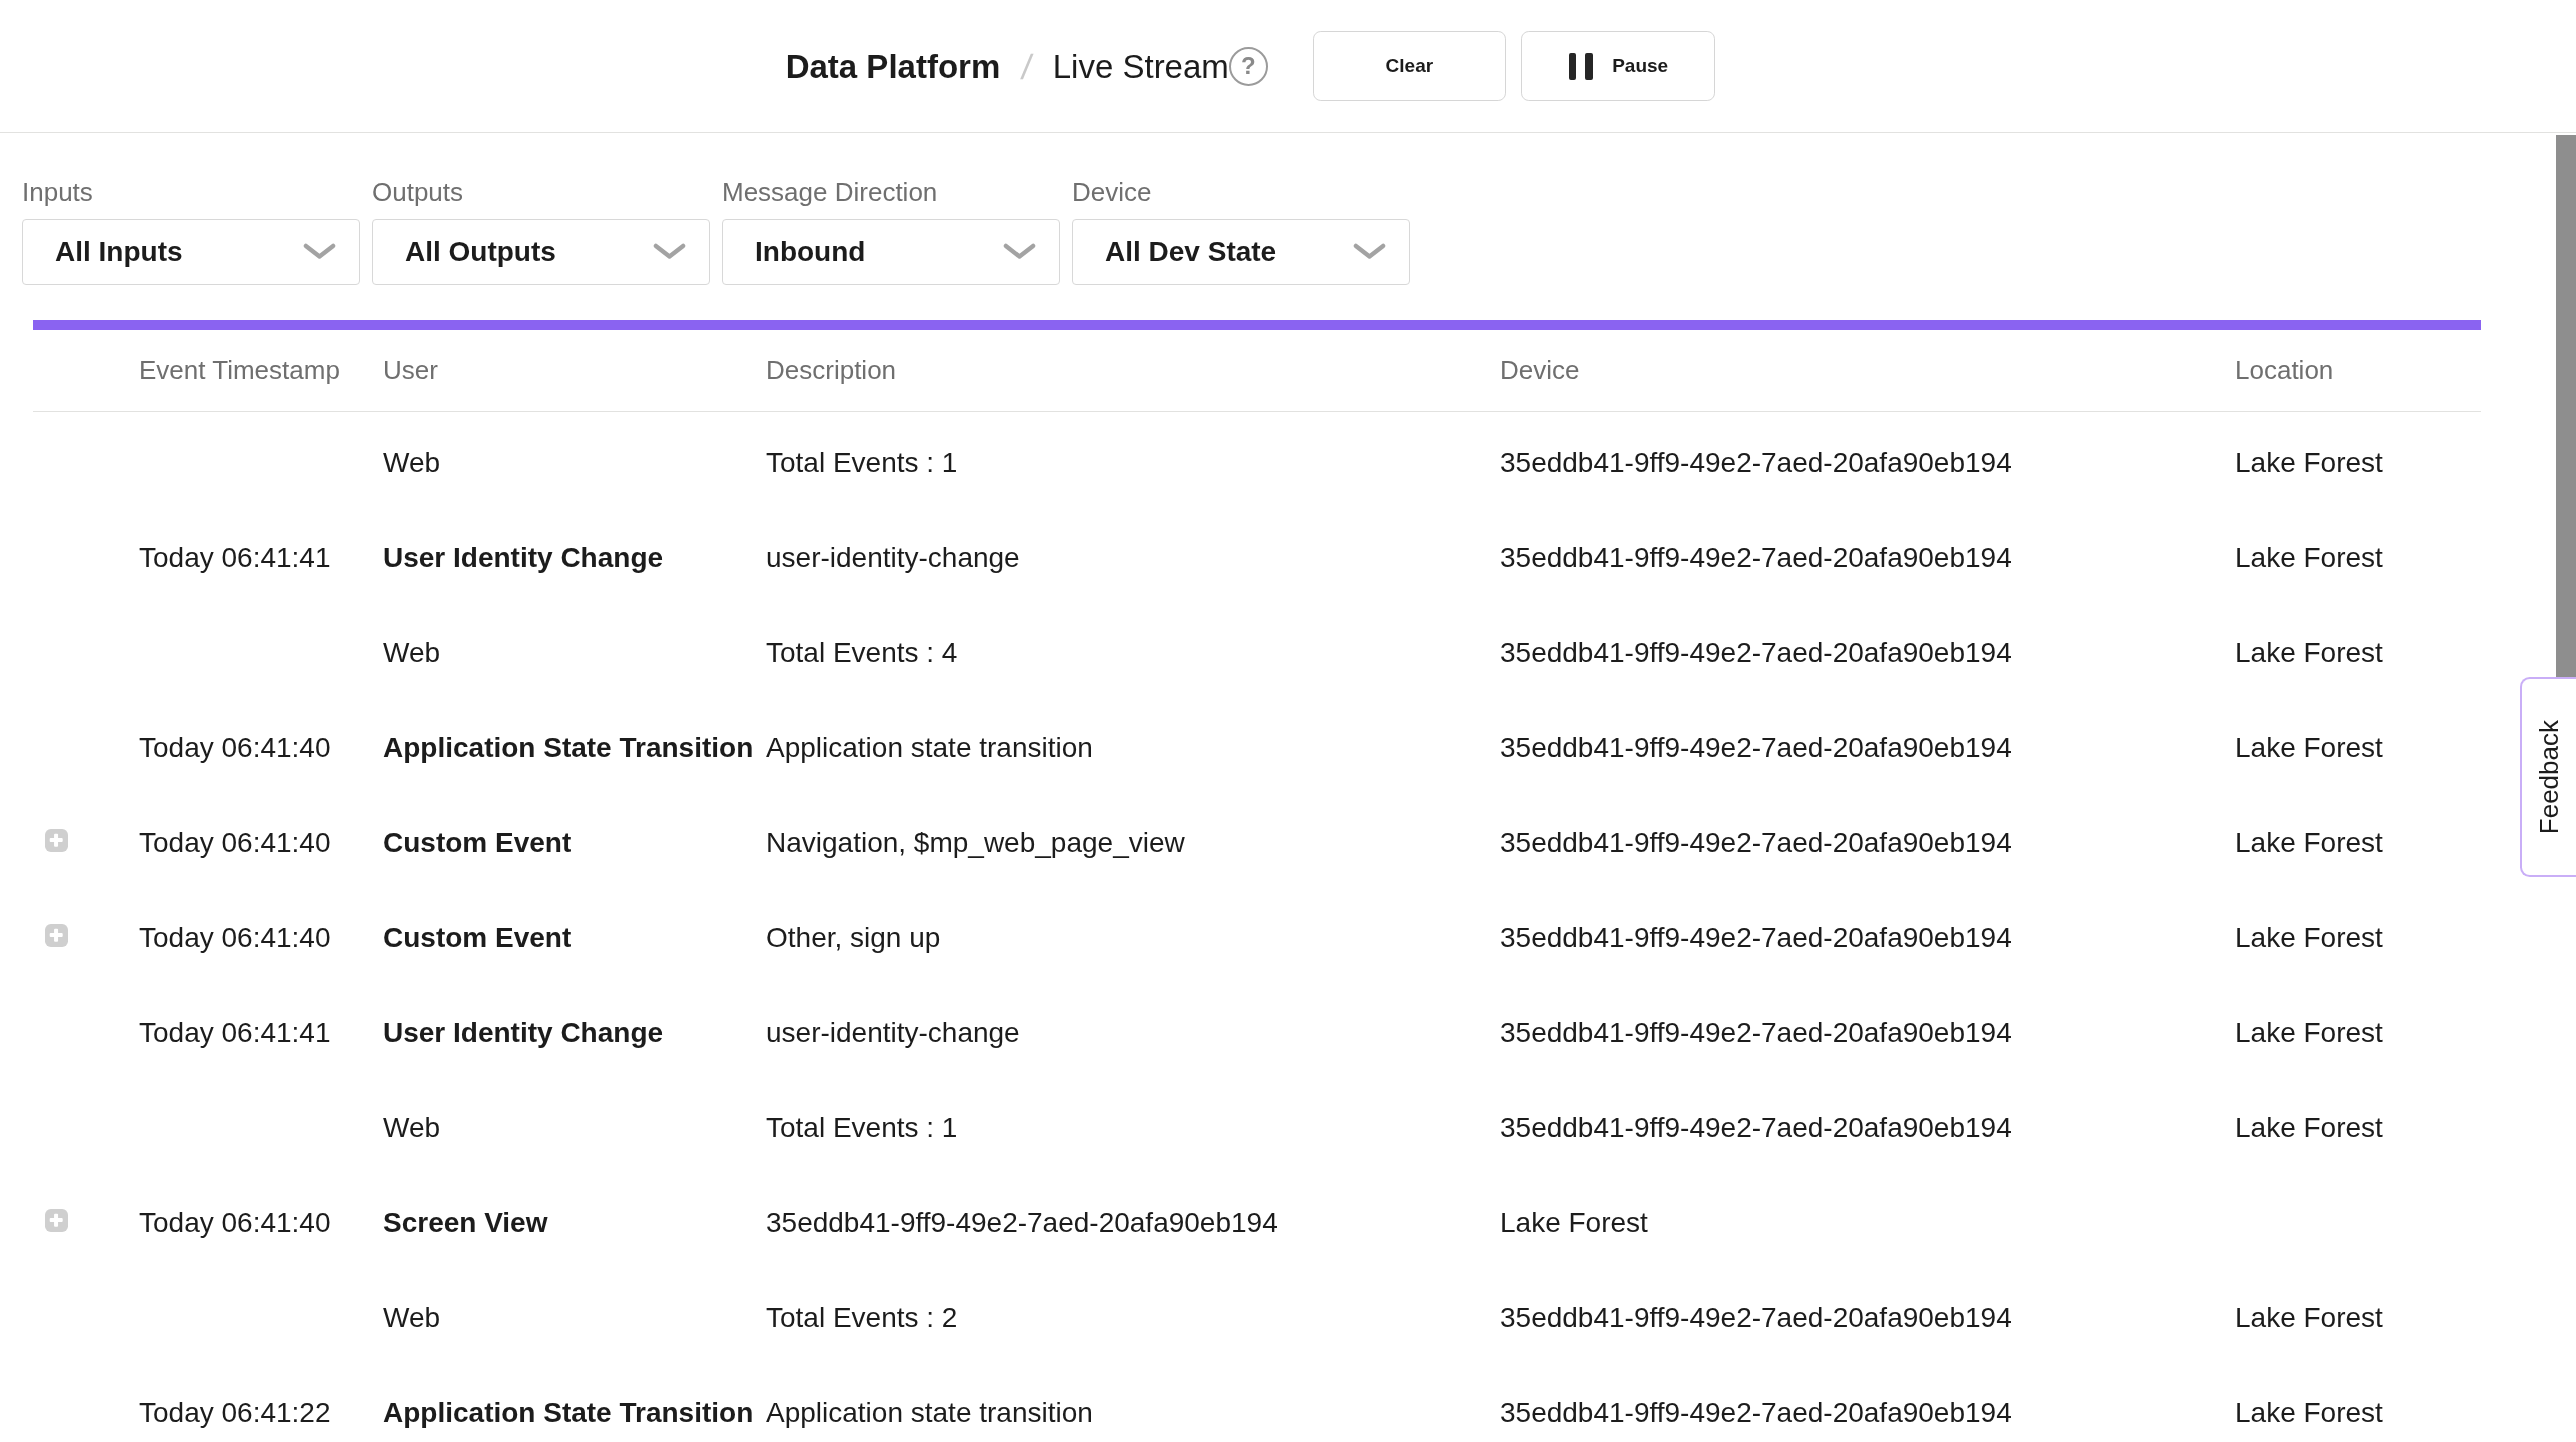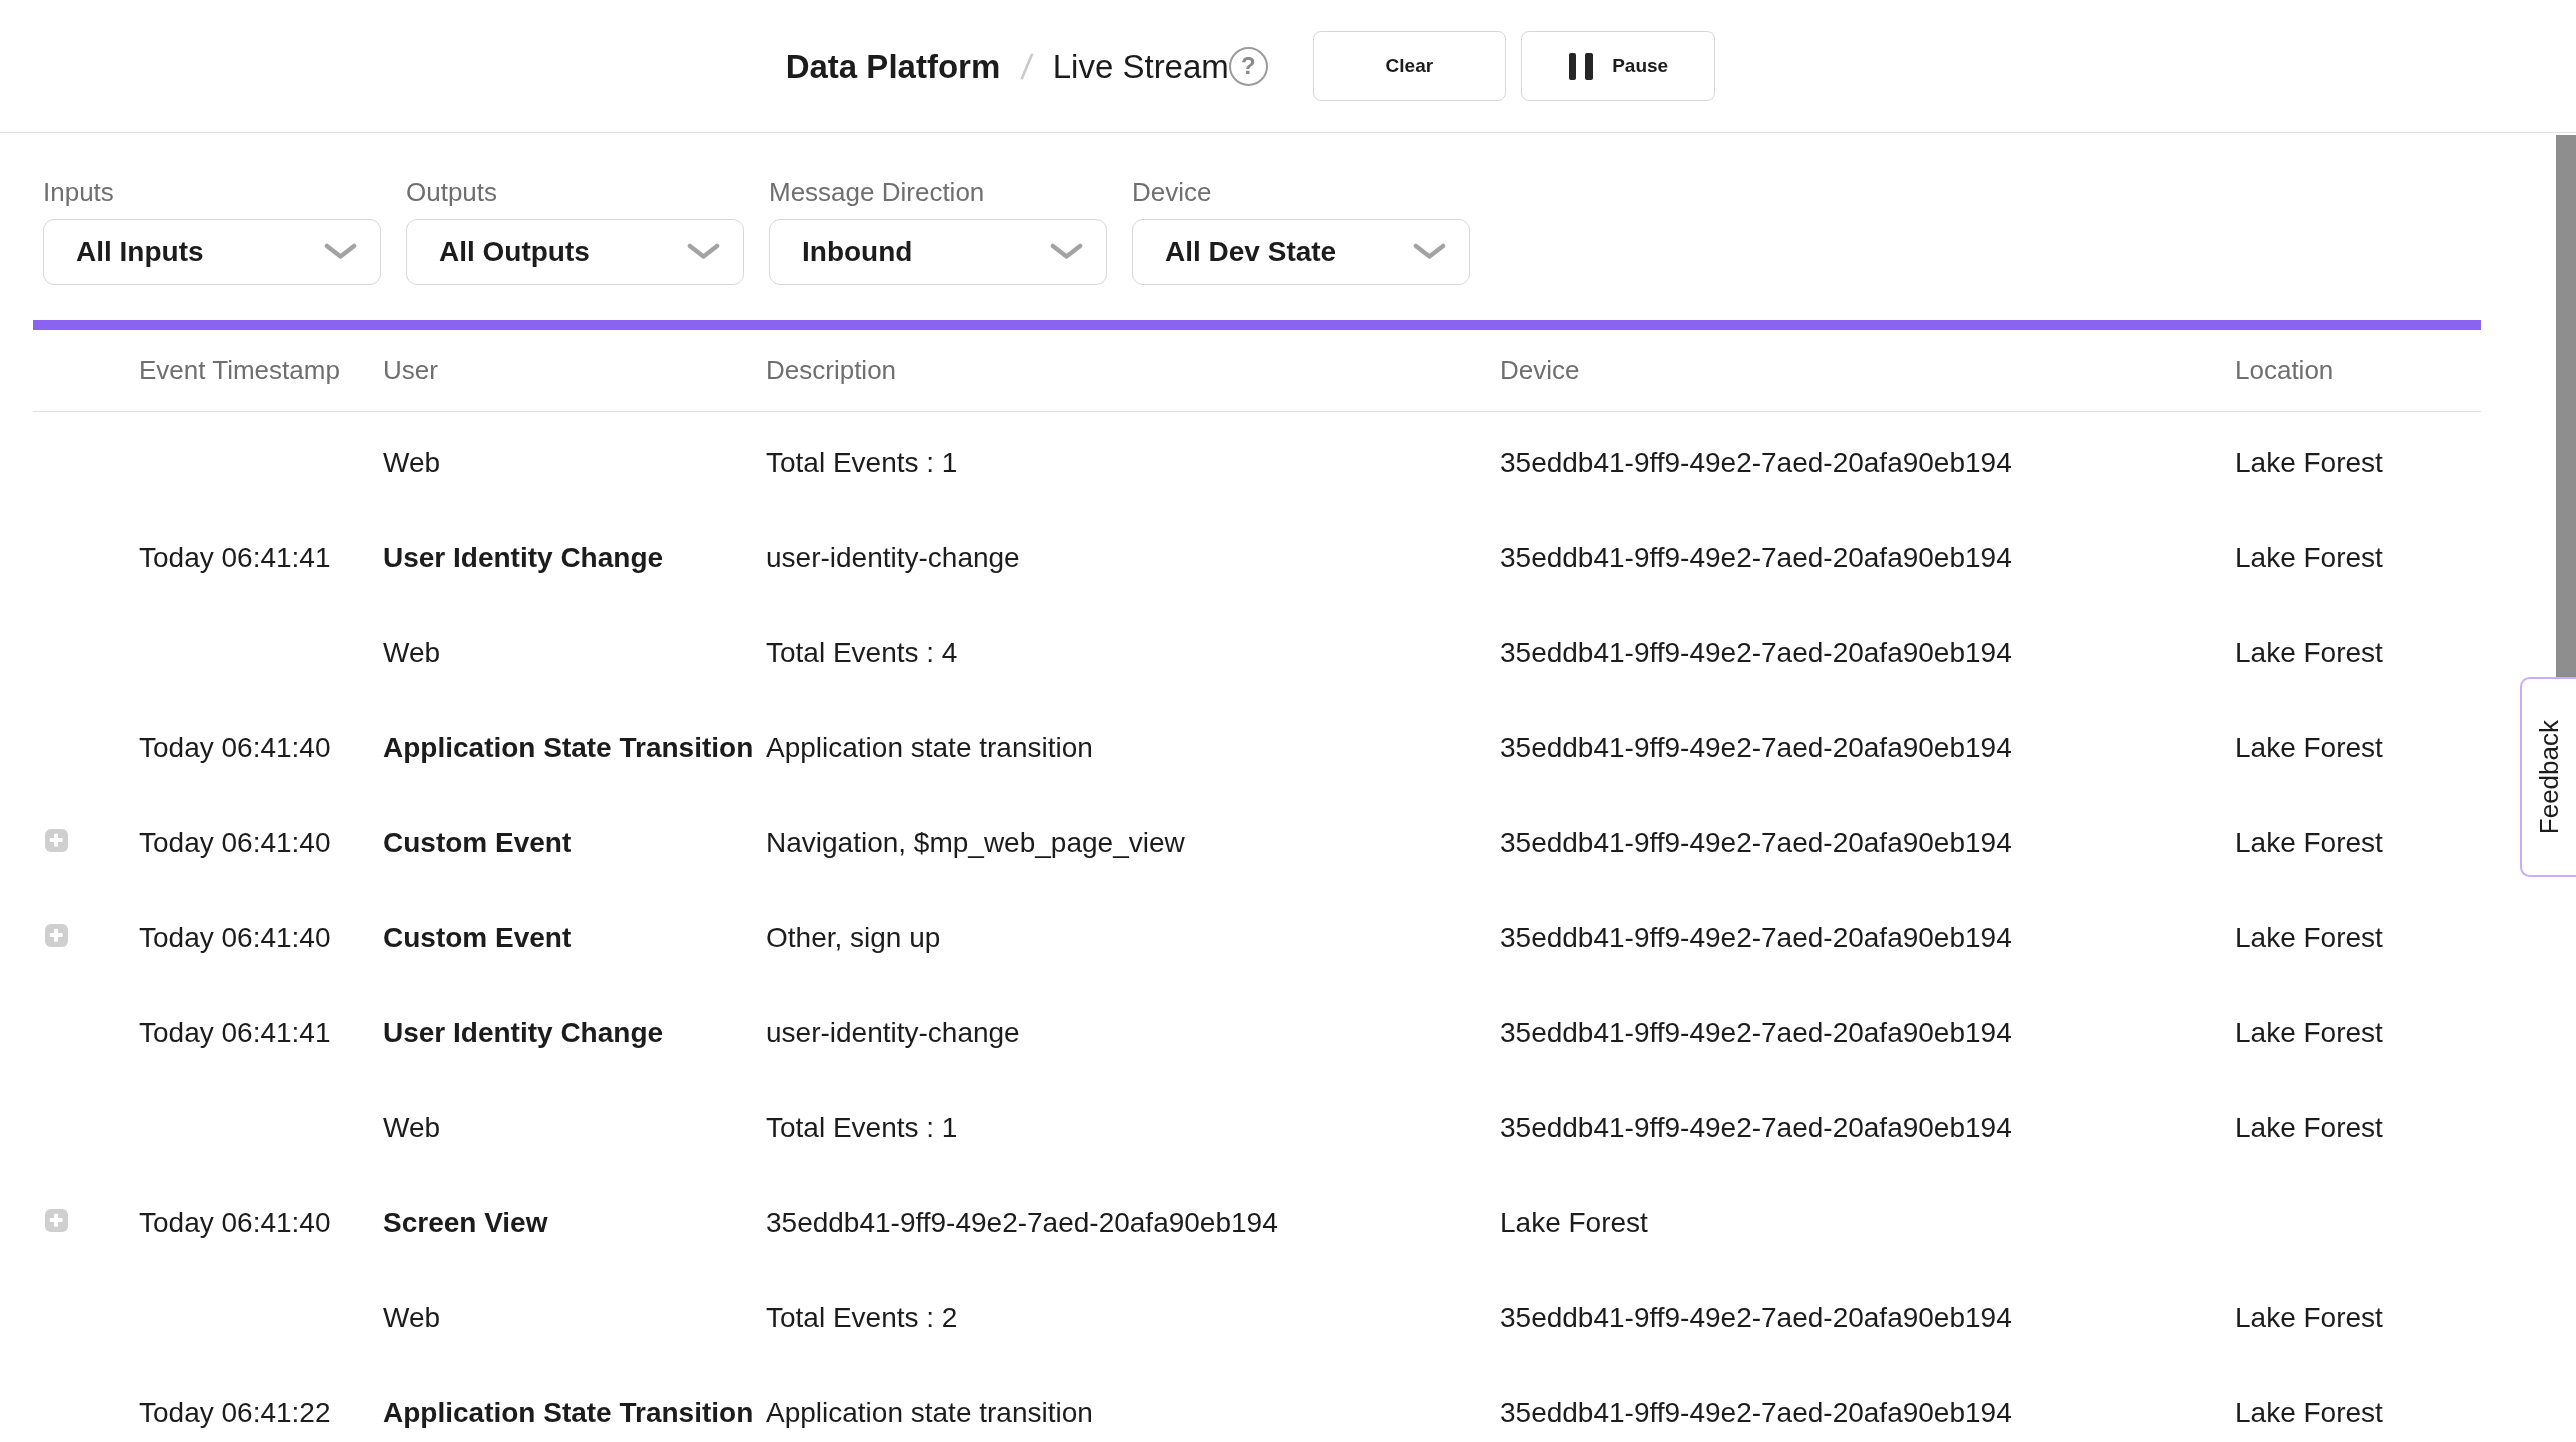"Inputs" .filters { gap: 25px -> 12px; padding: 44px 0 0 43px -> 44px 0 0 22px }
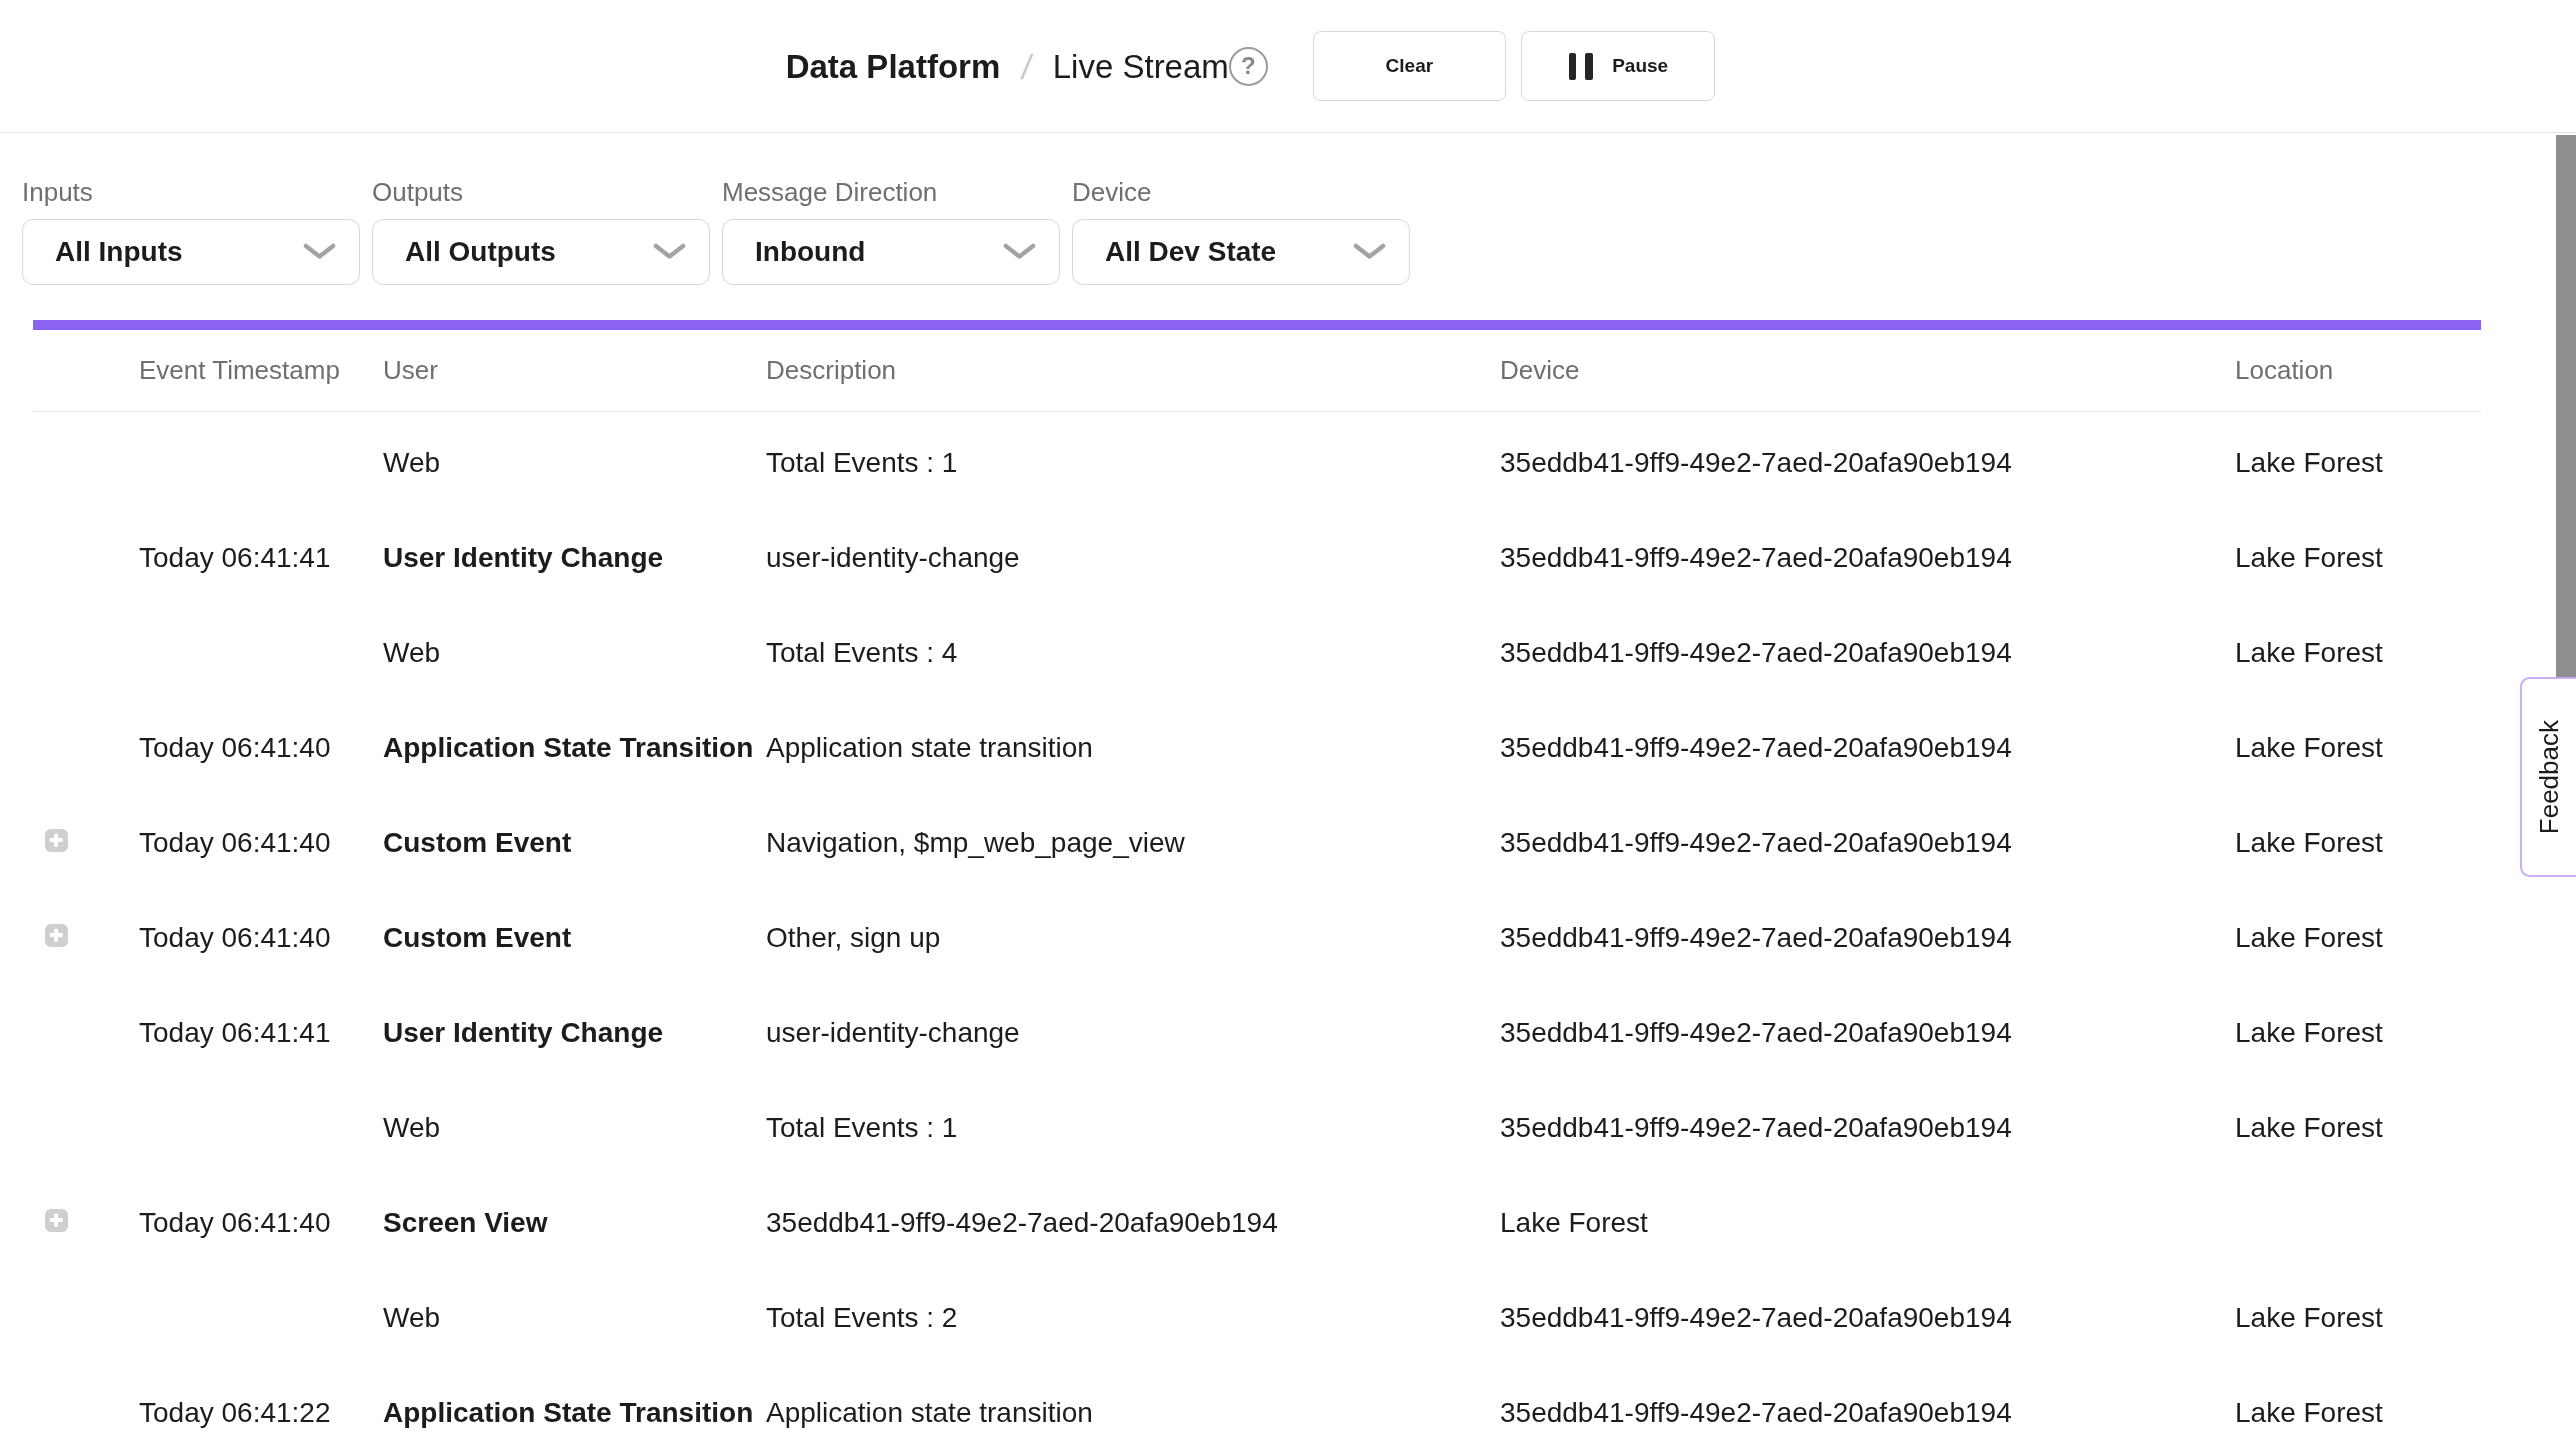"All Inputs" .select { border-radius: 11px -> 4px }
